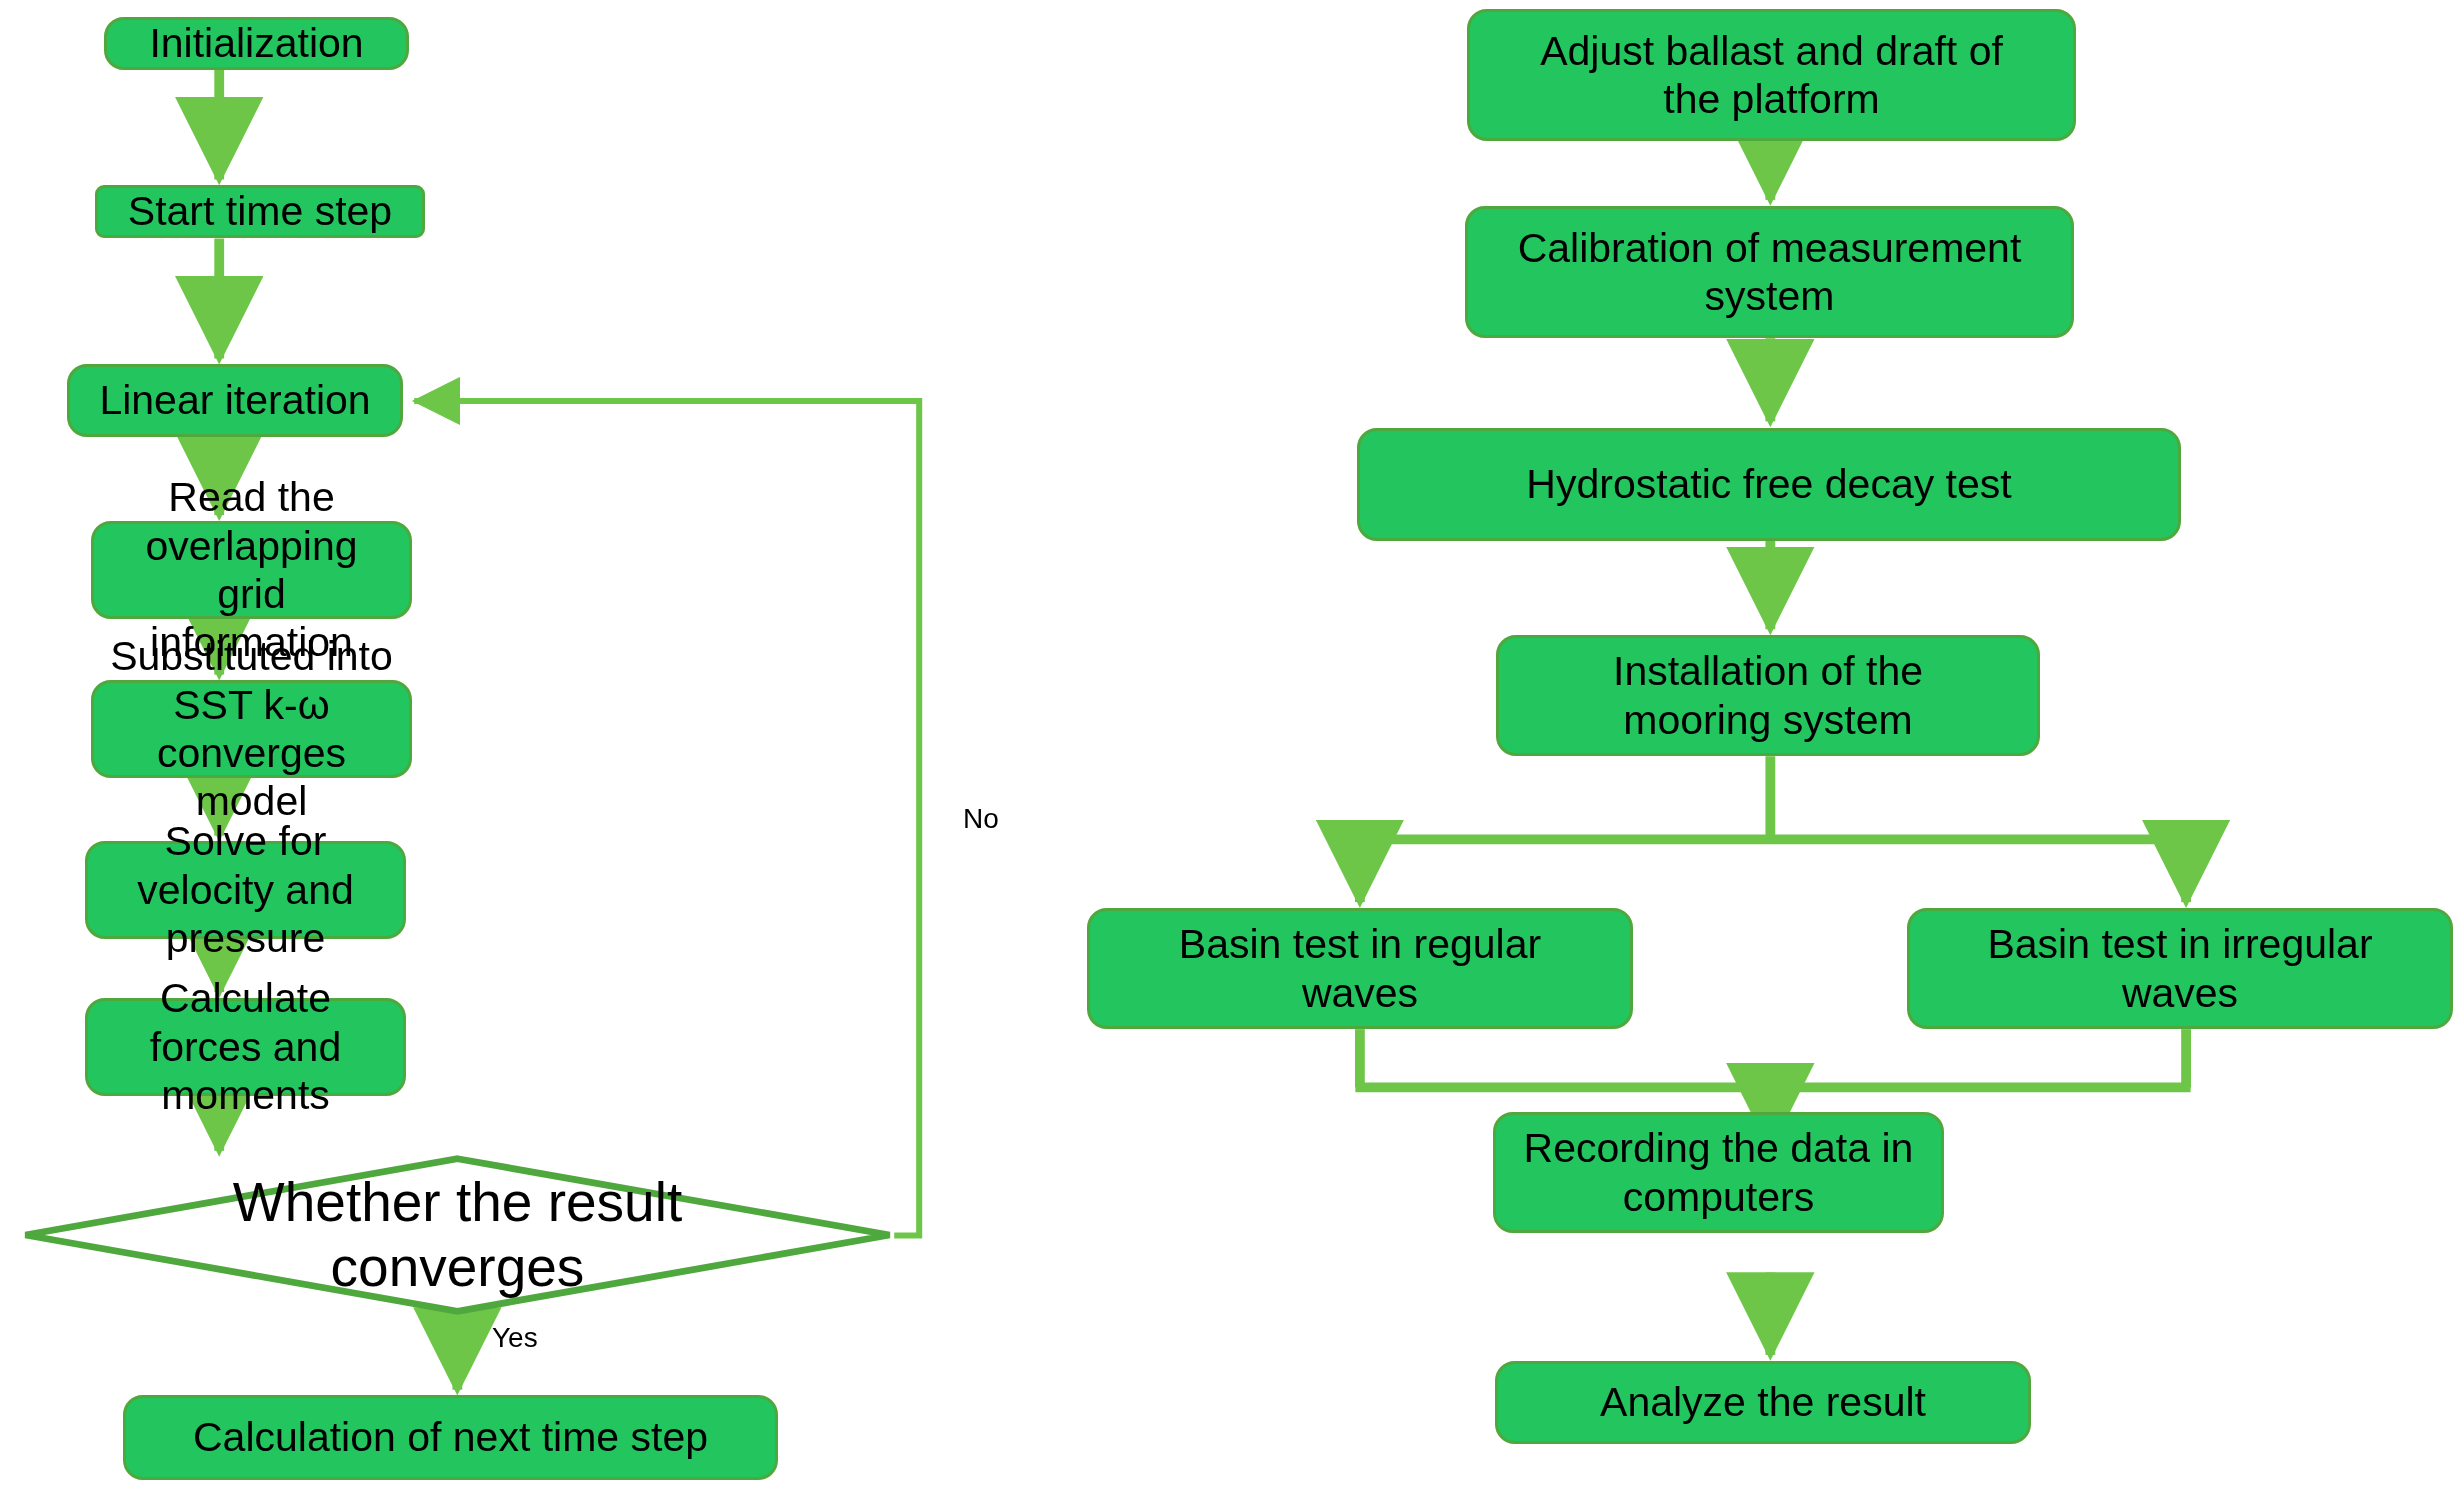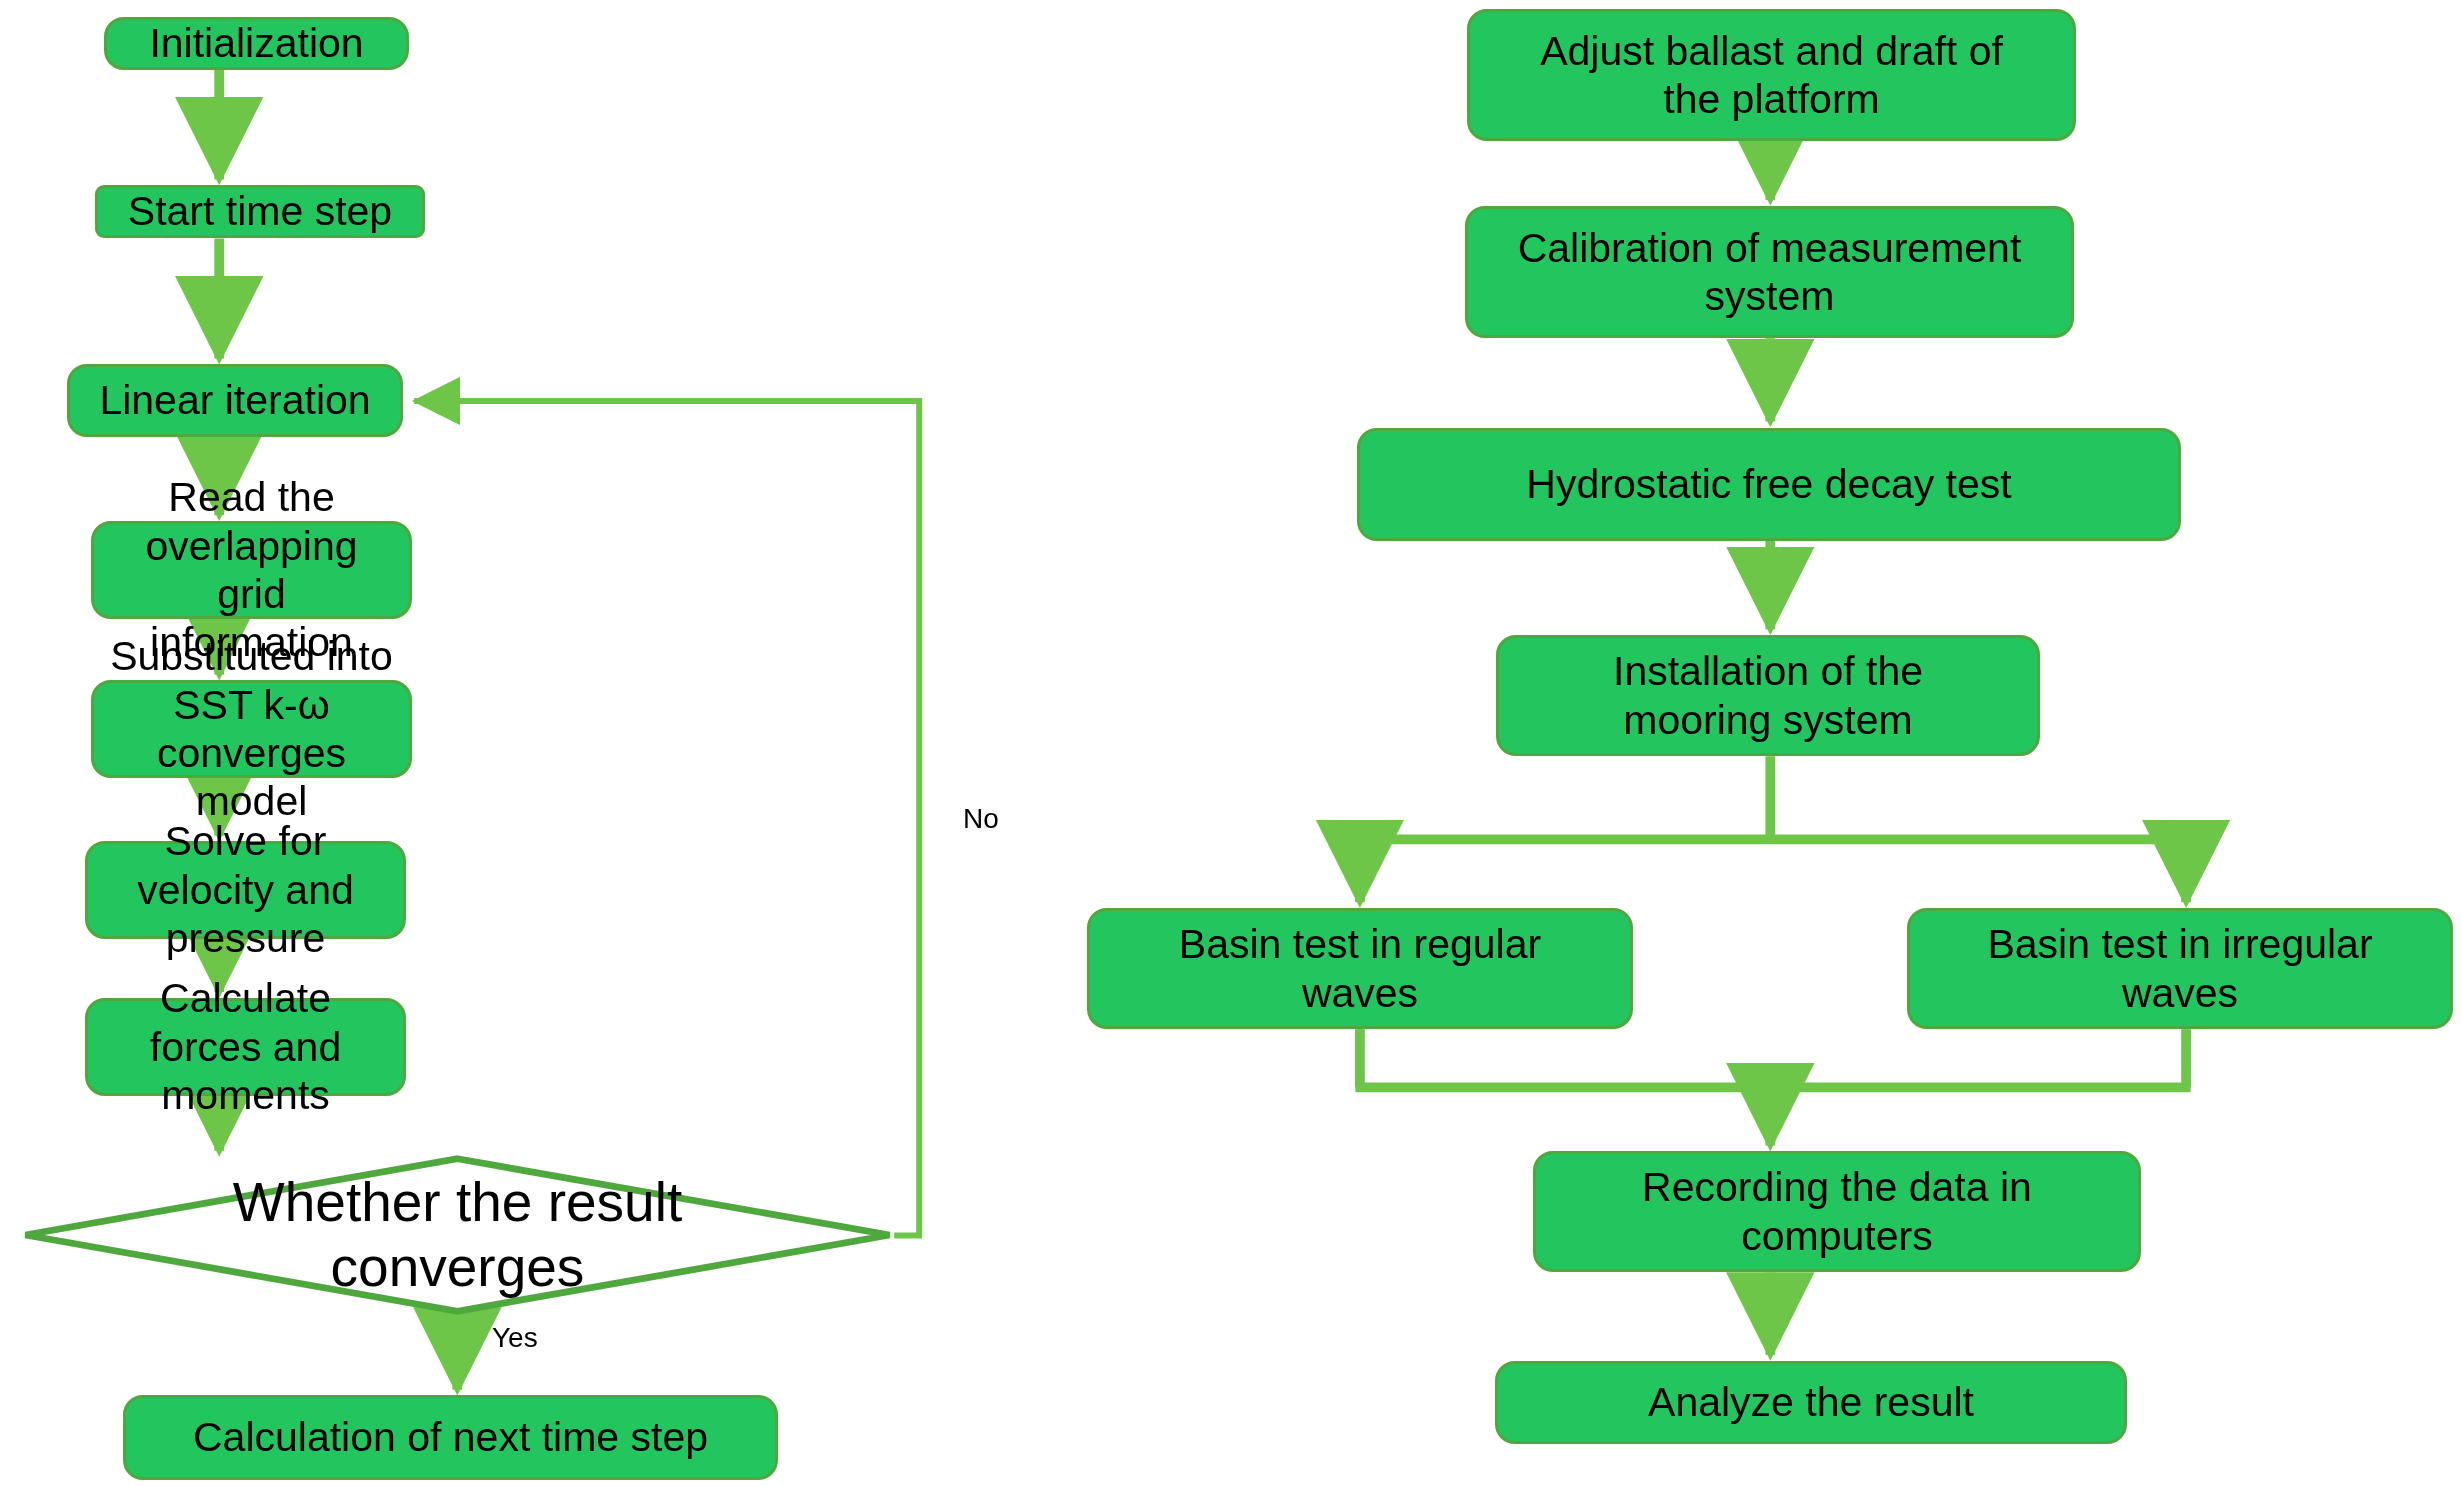"Recording the data in" div.node { margin-left: 40px -> none; top: 1151px -> 1112px; width: 608px -> 451px }
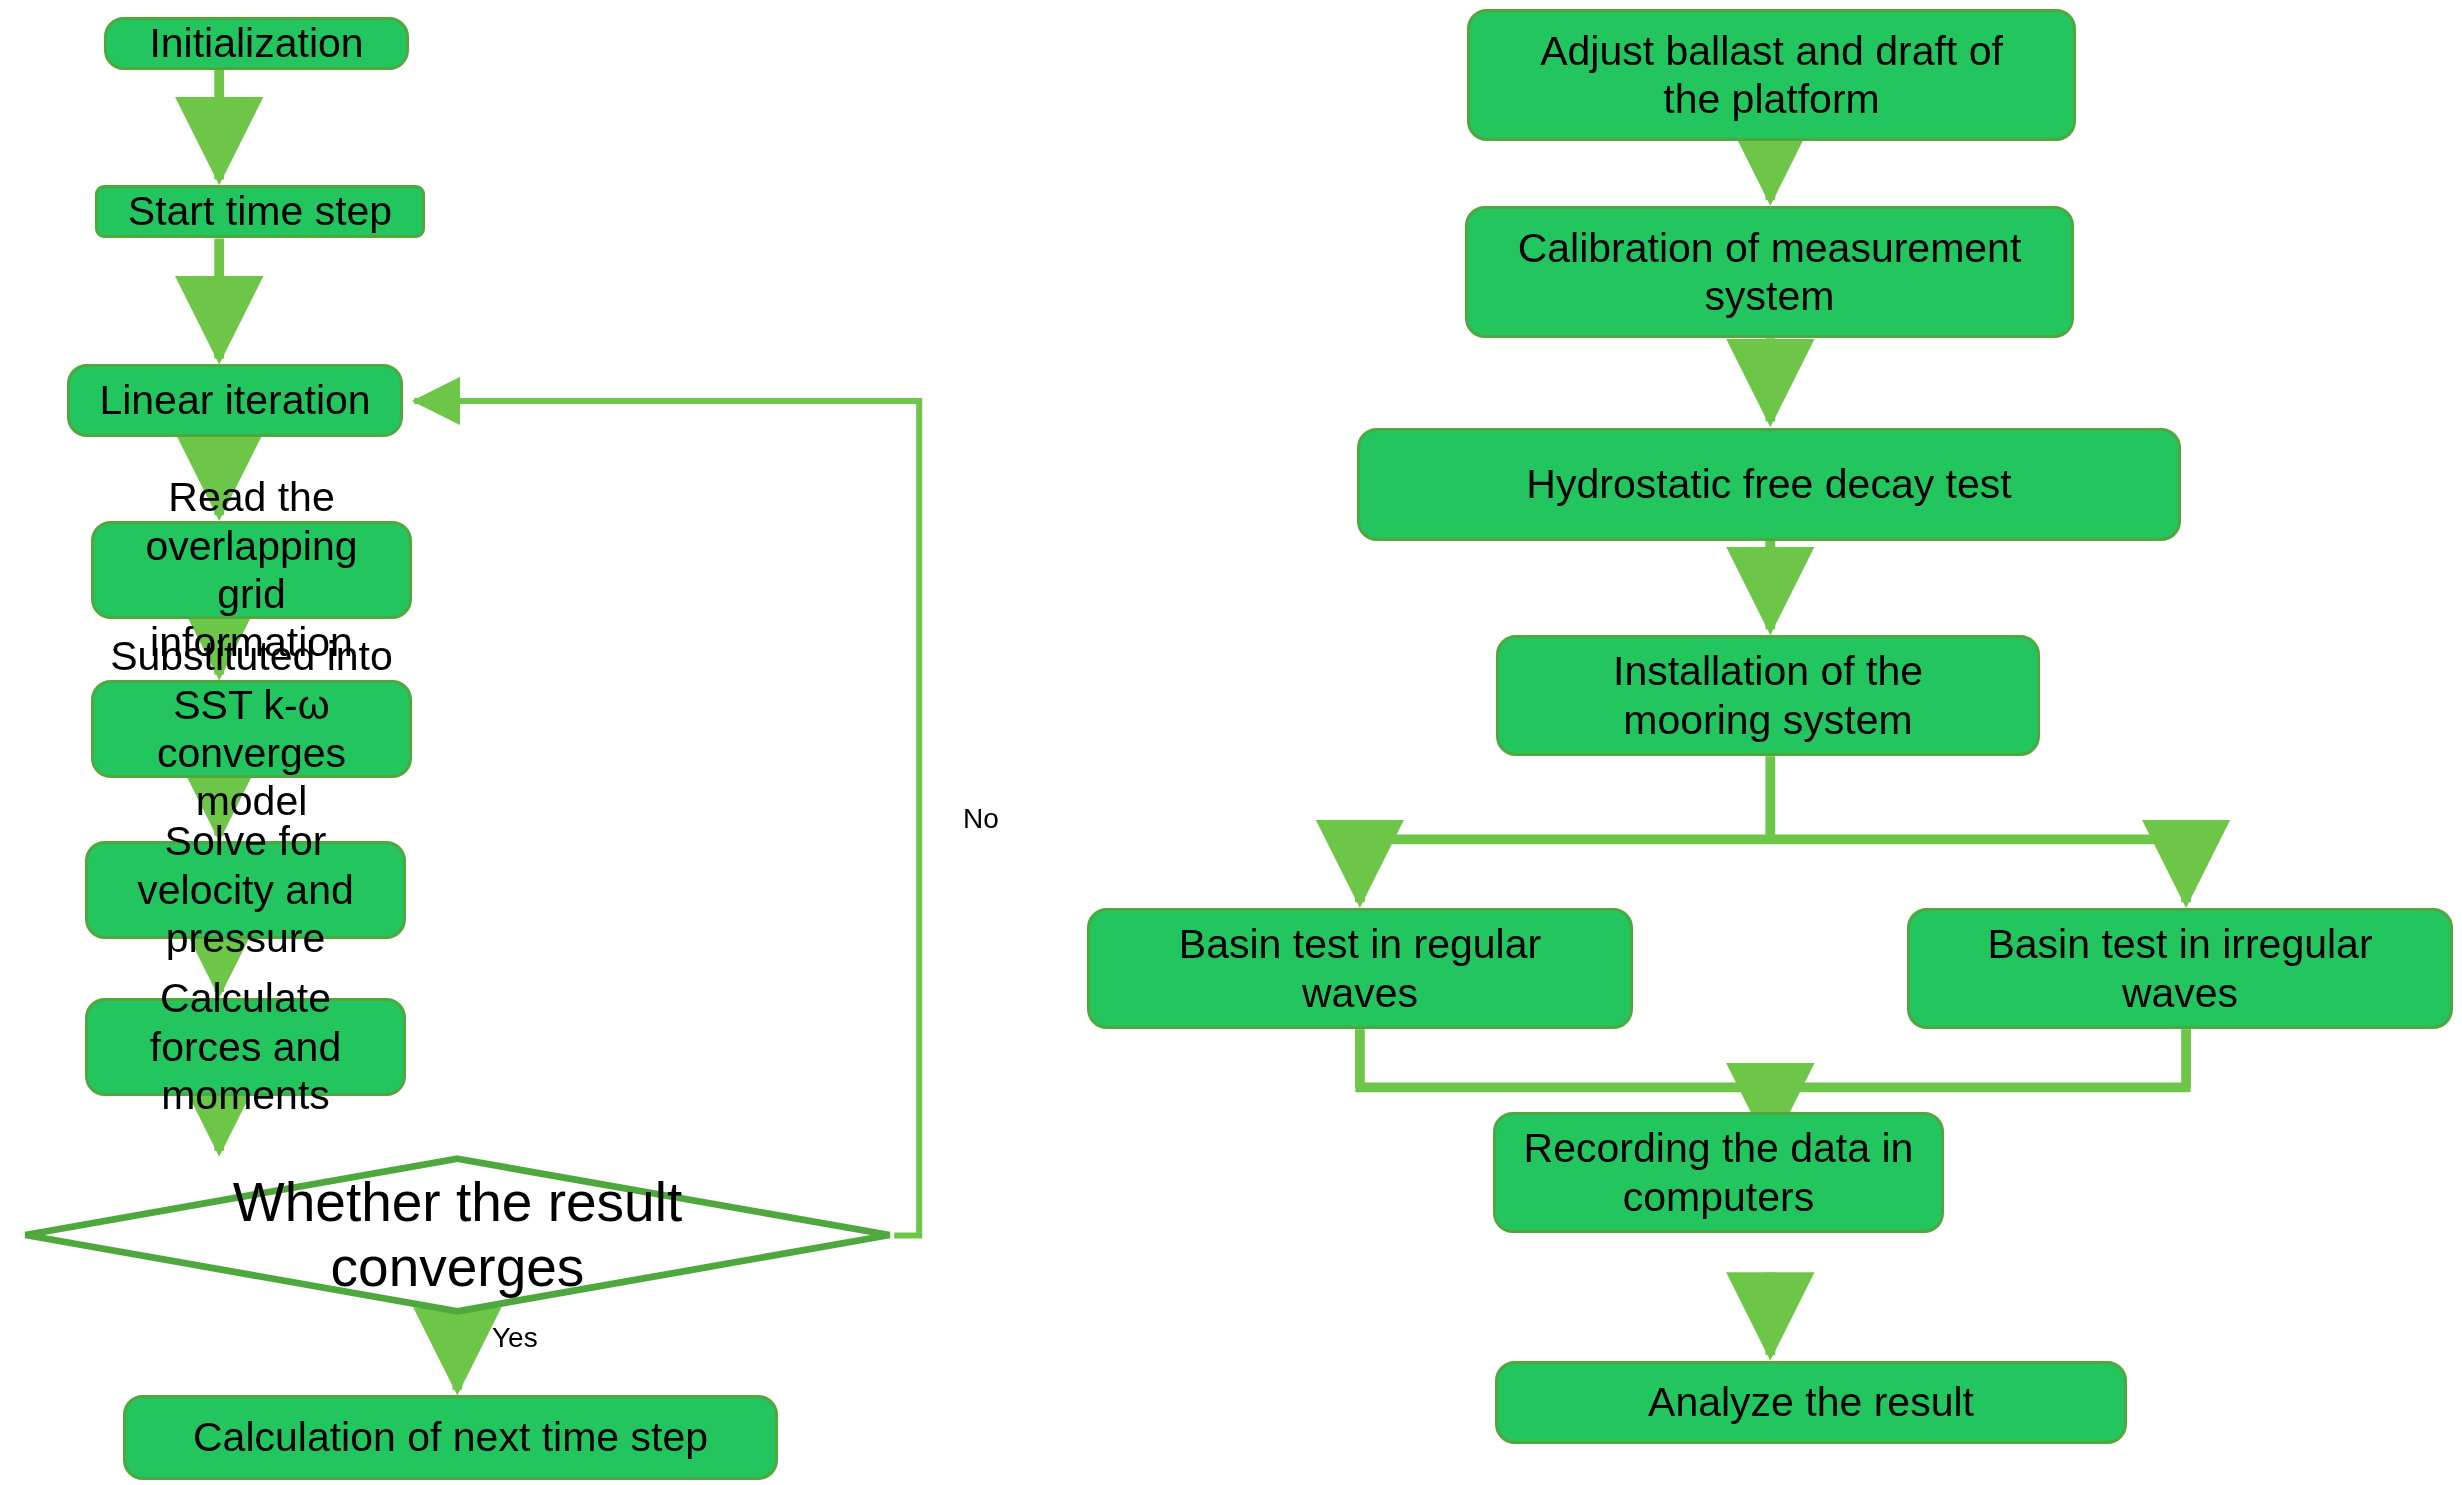"Analyze the result" div.node { width: 632px -> 536px }
